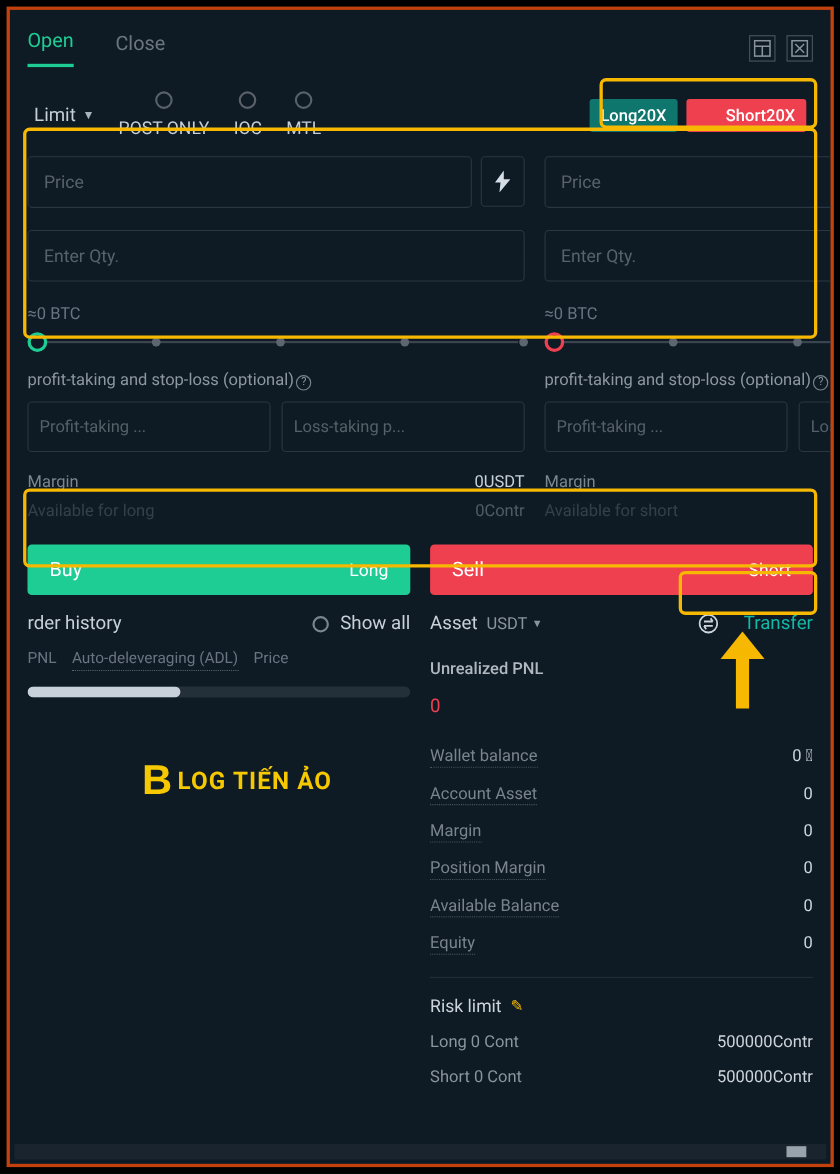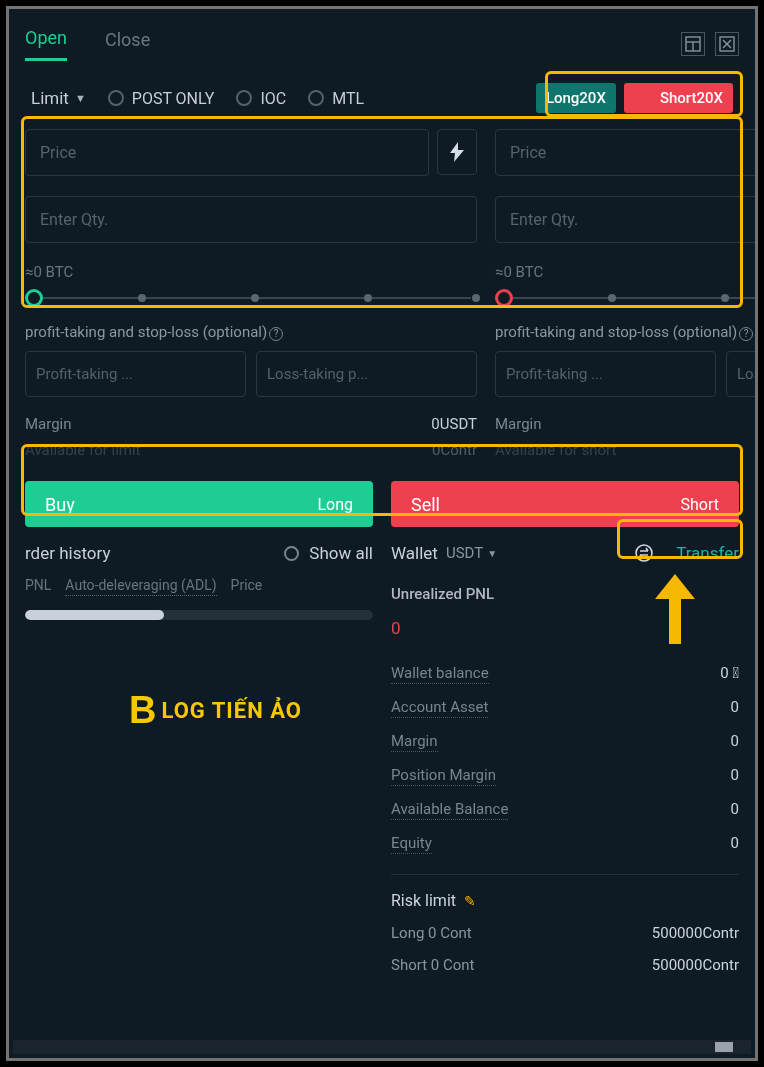"Open" .frame { border: 3px solid #737373 -> 3px solid #c2410c }
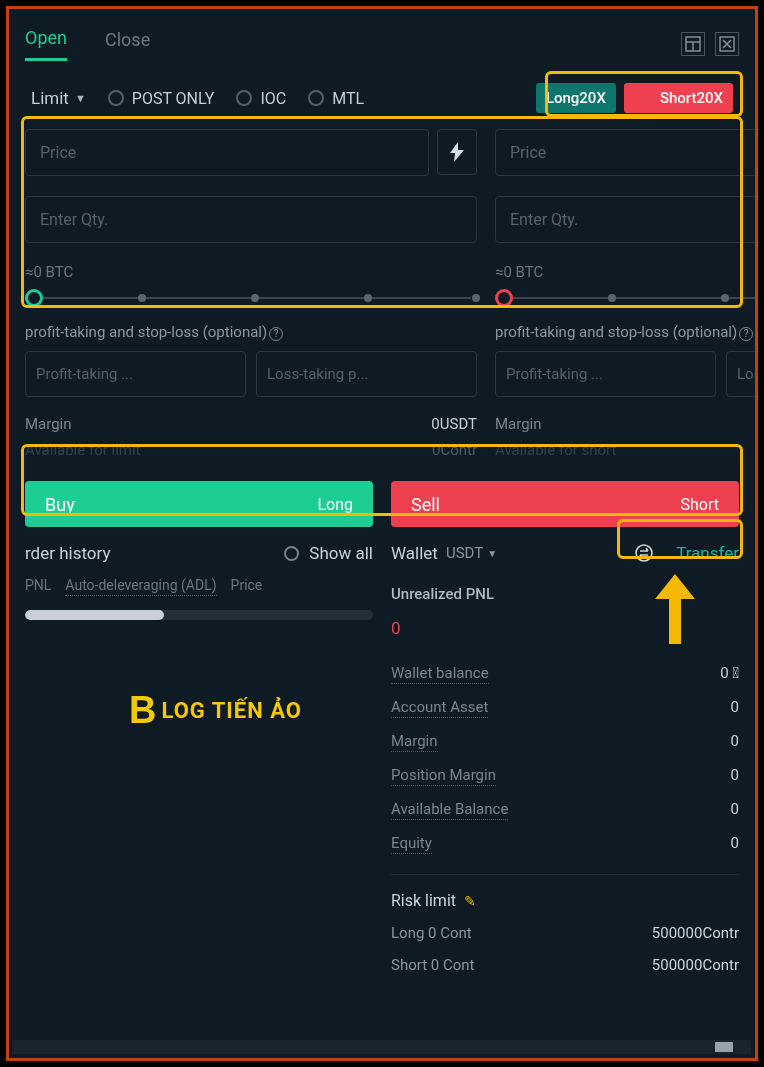"POST ONLY" .rad { flex-direction: none -> column }
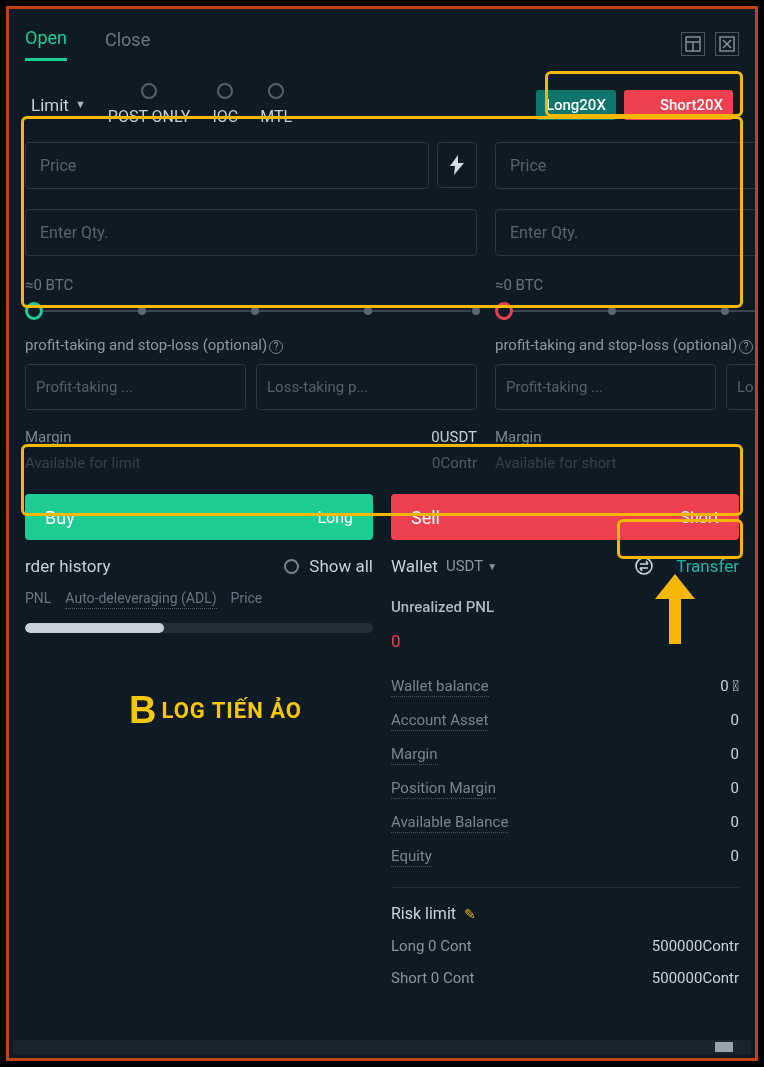"Available for limit" span { text: limit -> long }
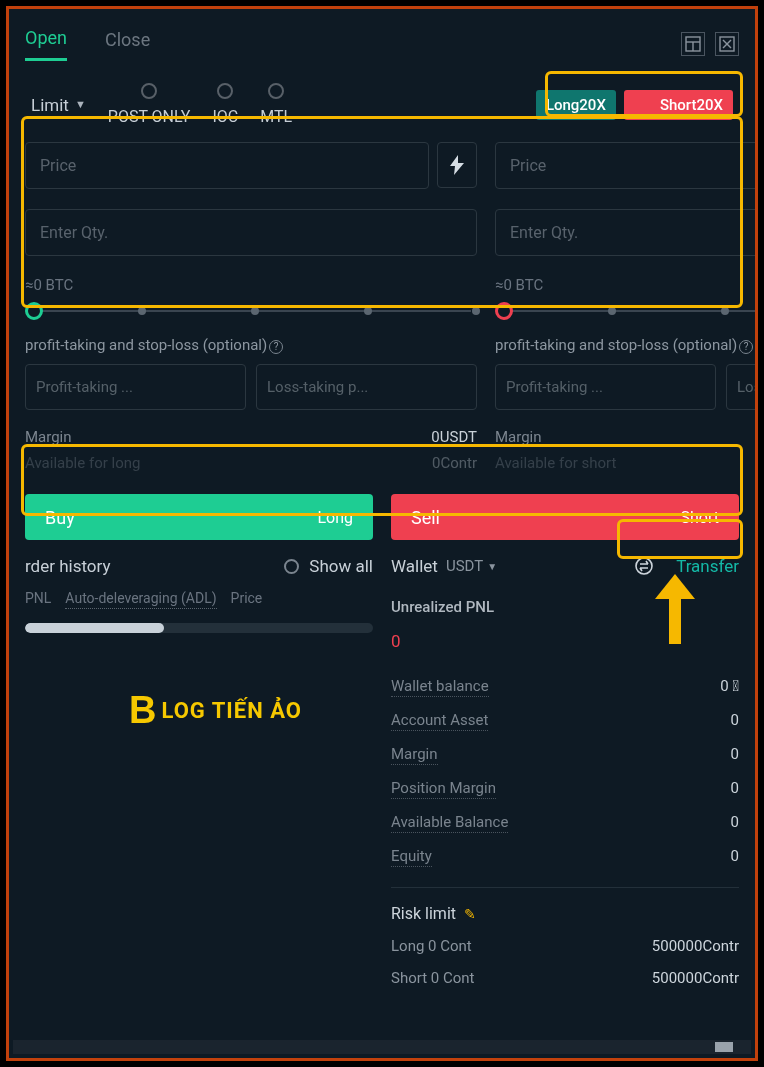"Wallet" span.lbl { text: Wallet -> Asset }
